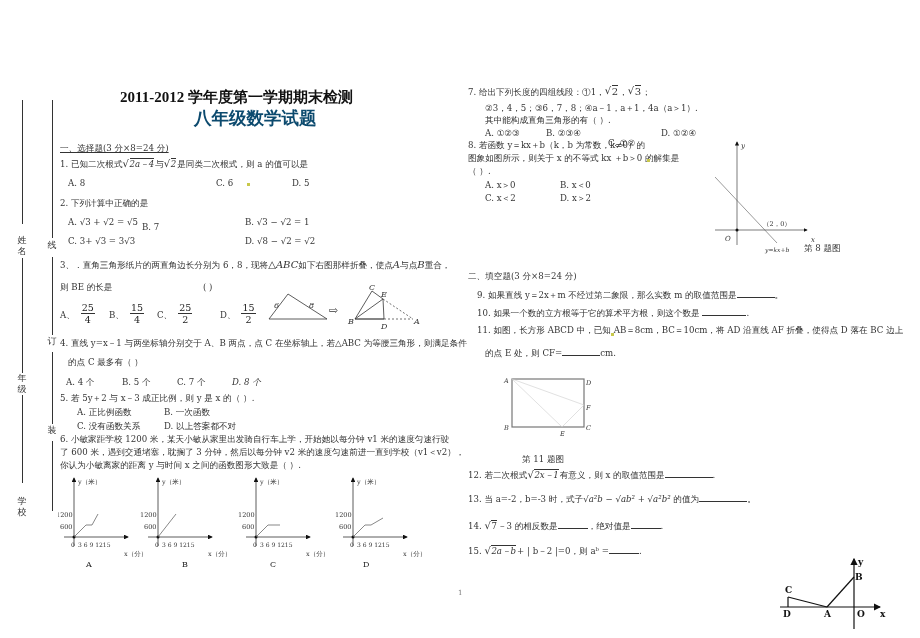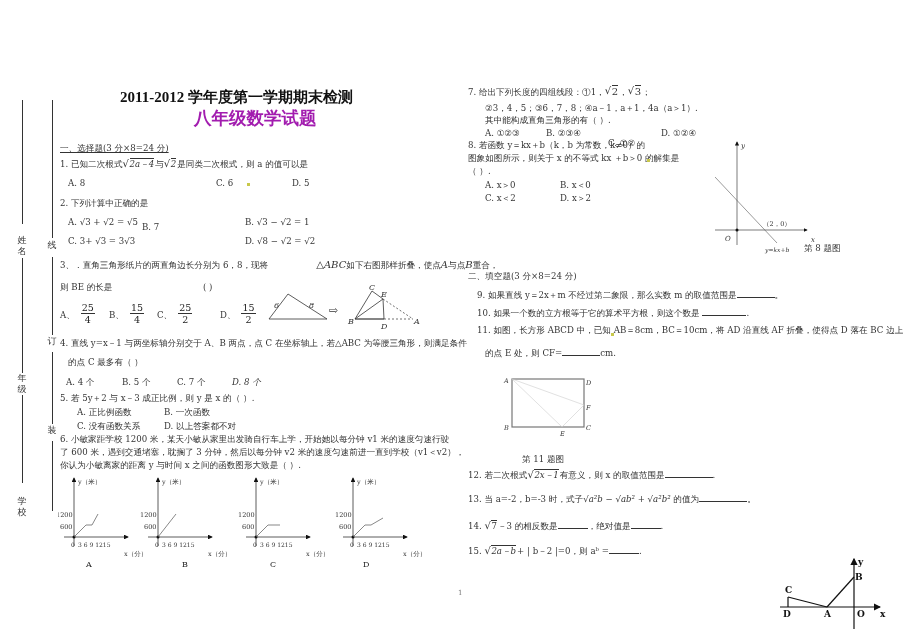"八年级数学试题" .title2 { color: #a21caf -> #0c4a6e }
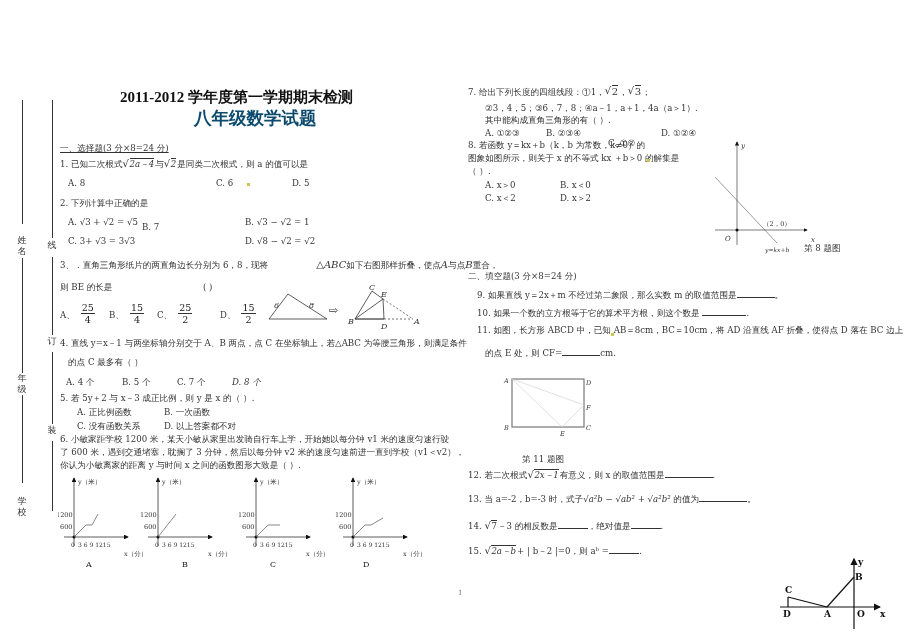"△ABC" i { margin-left: 48px -> none }
